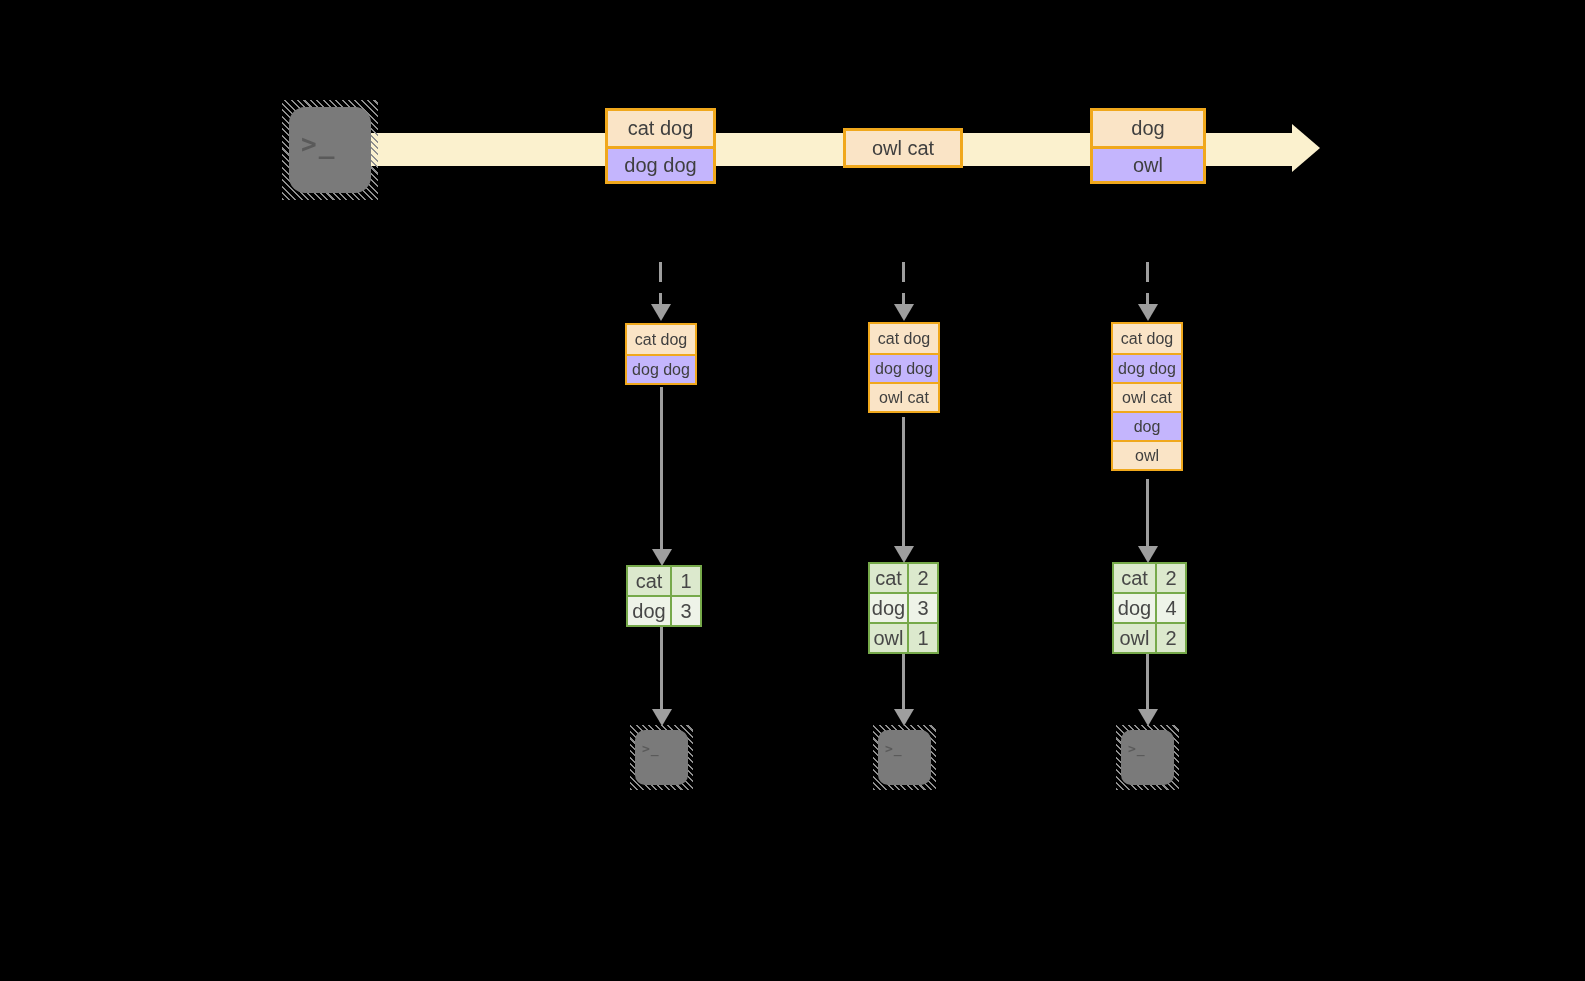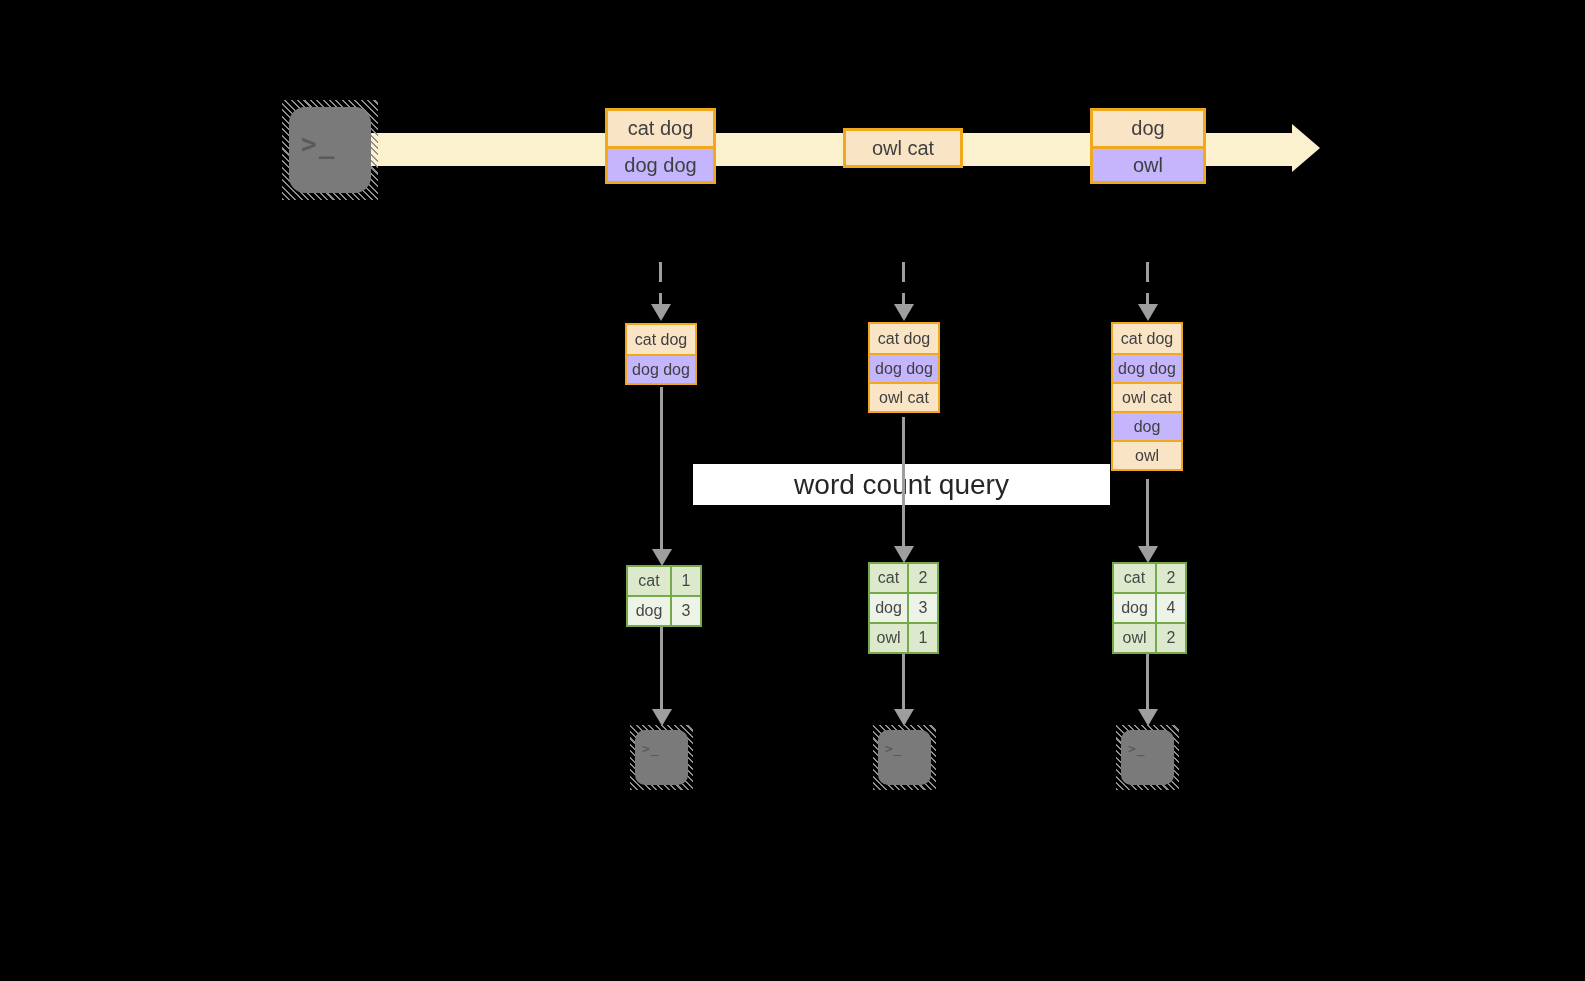"word count query" div.query { html: <div> <span>word count query</span> </div> -> none }
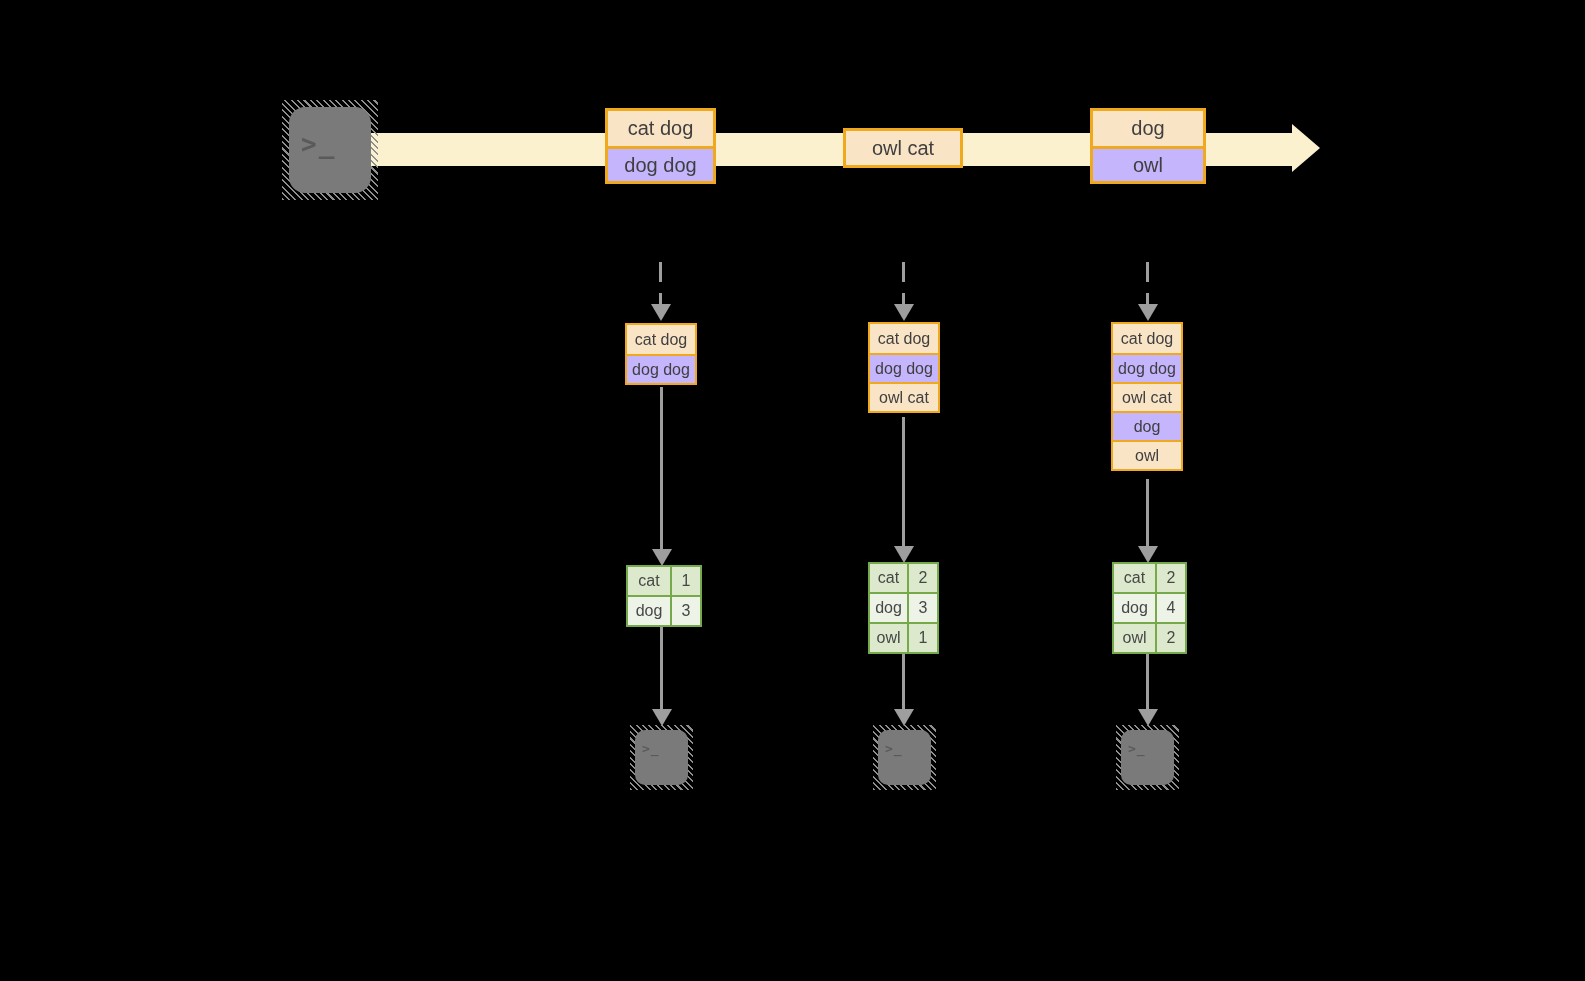"cat" .gcell { font-size: 16px -> 20px }
